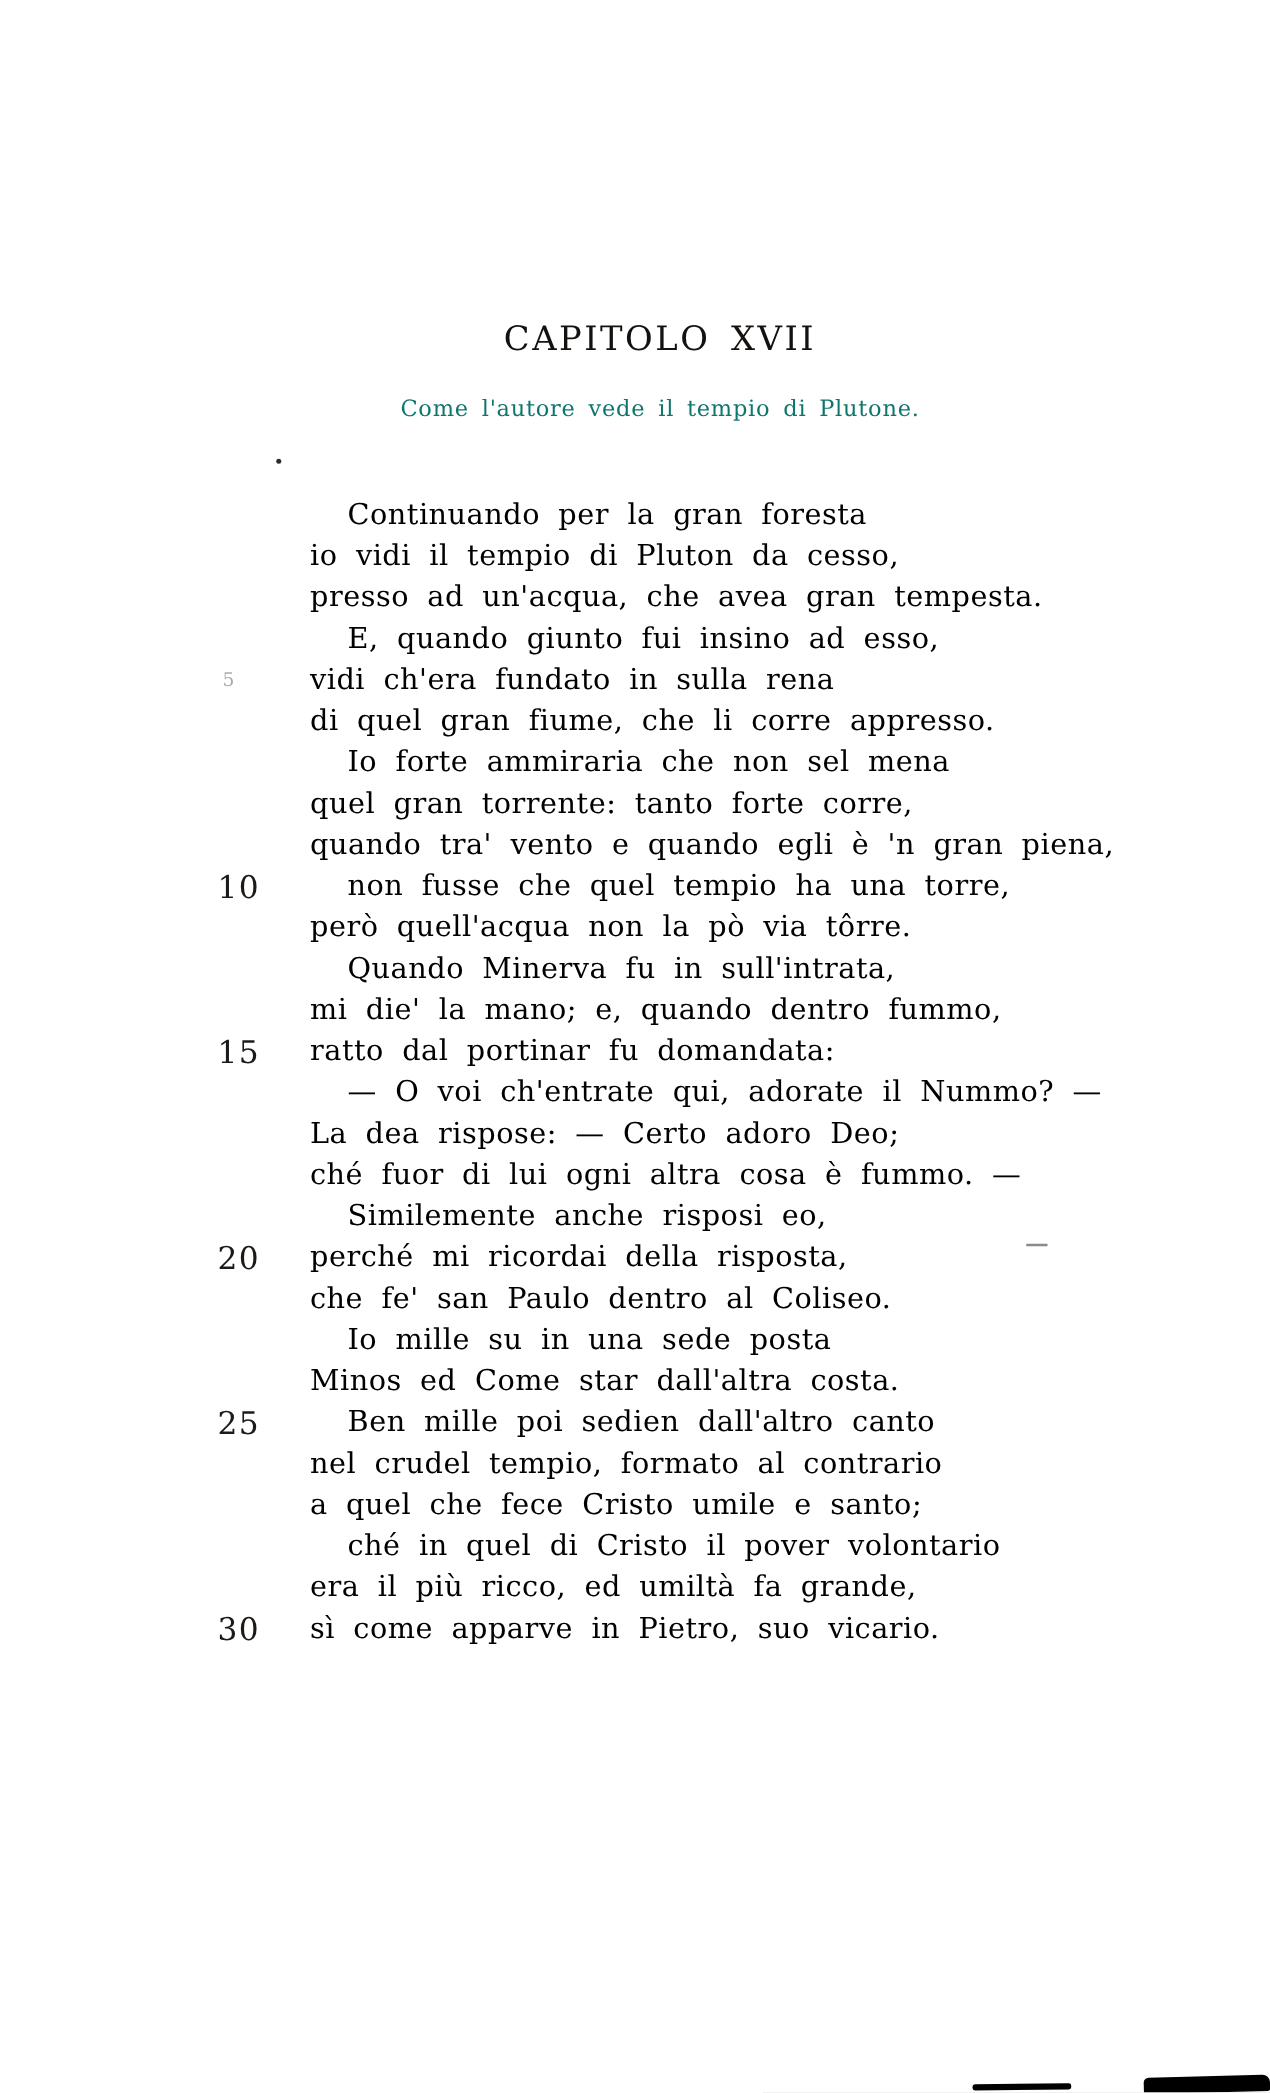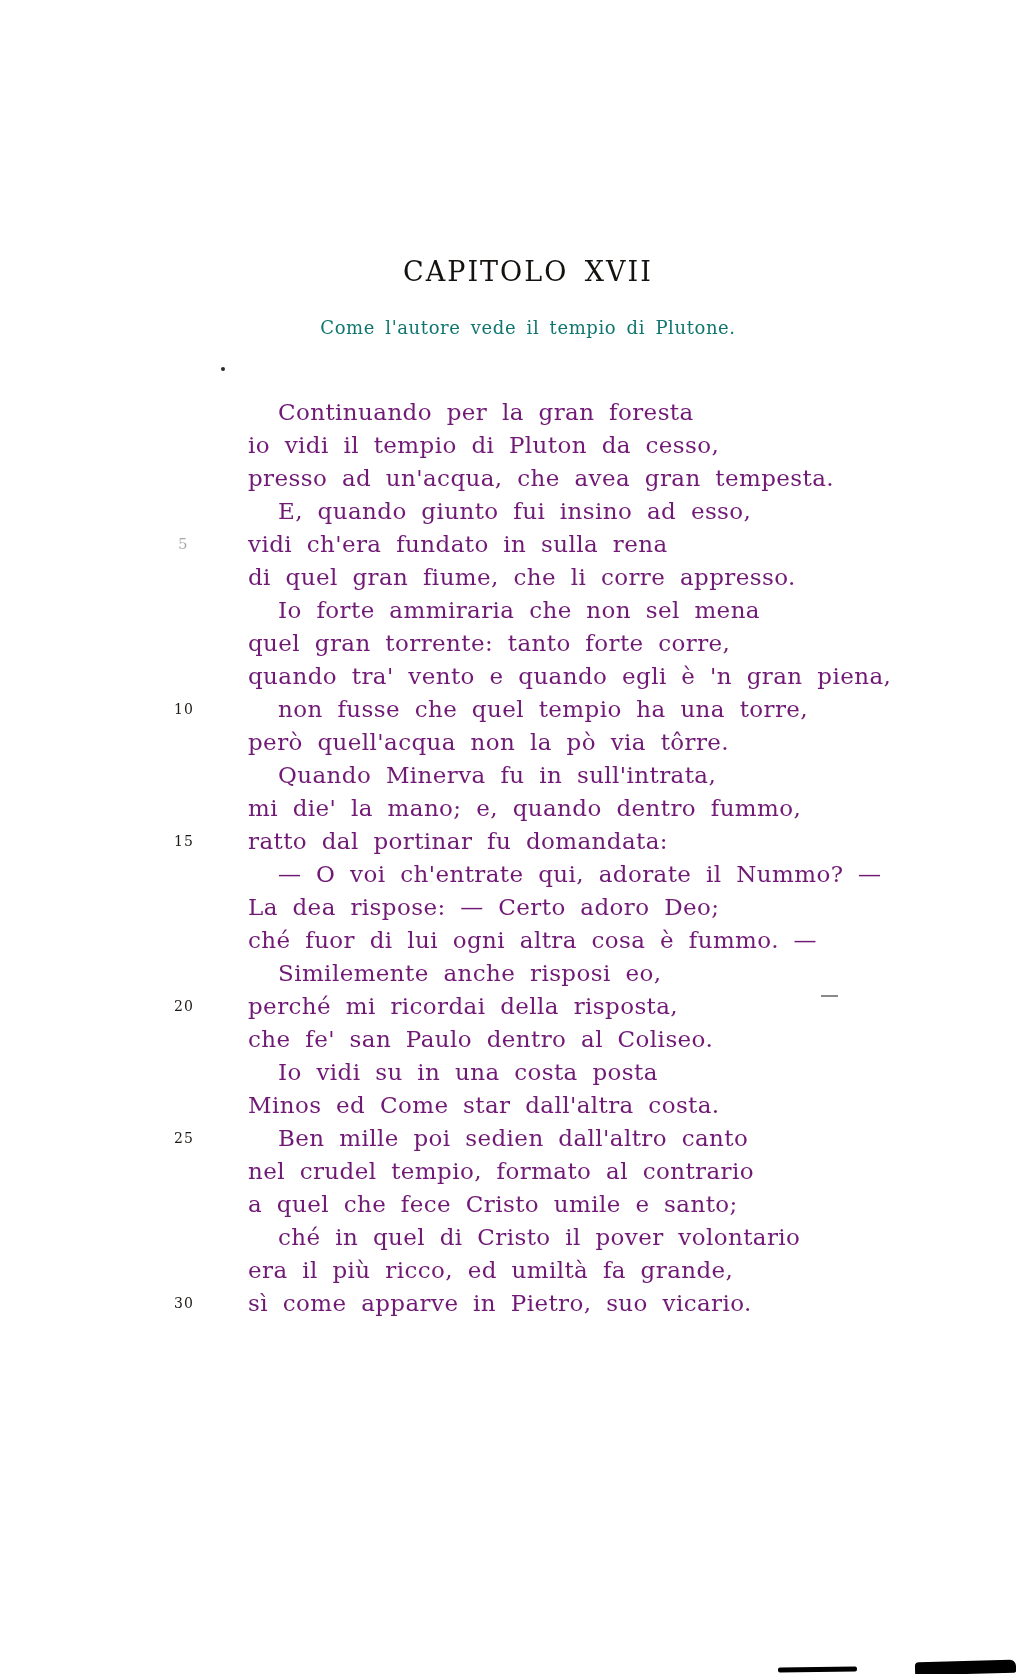"Continuando per la gran foresta" .txt { color: #701a75 -> #000000 }
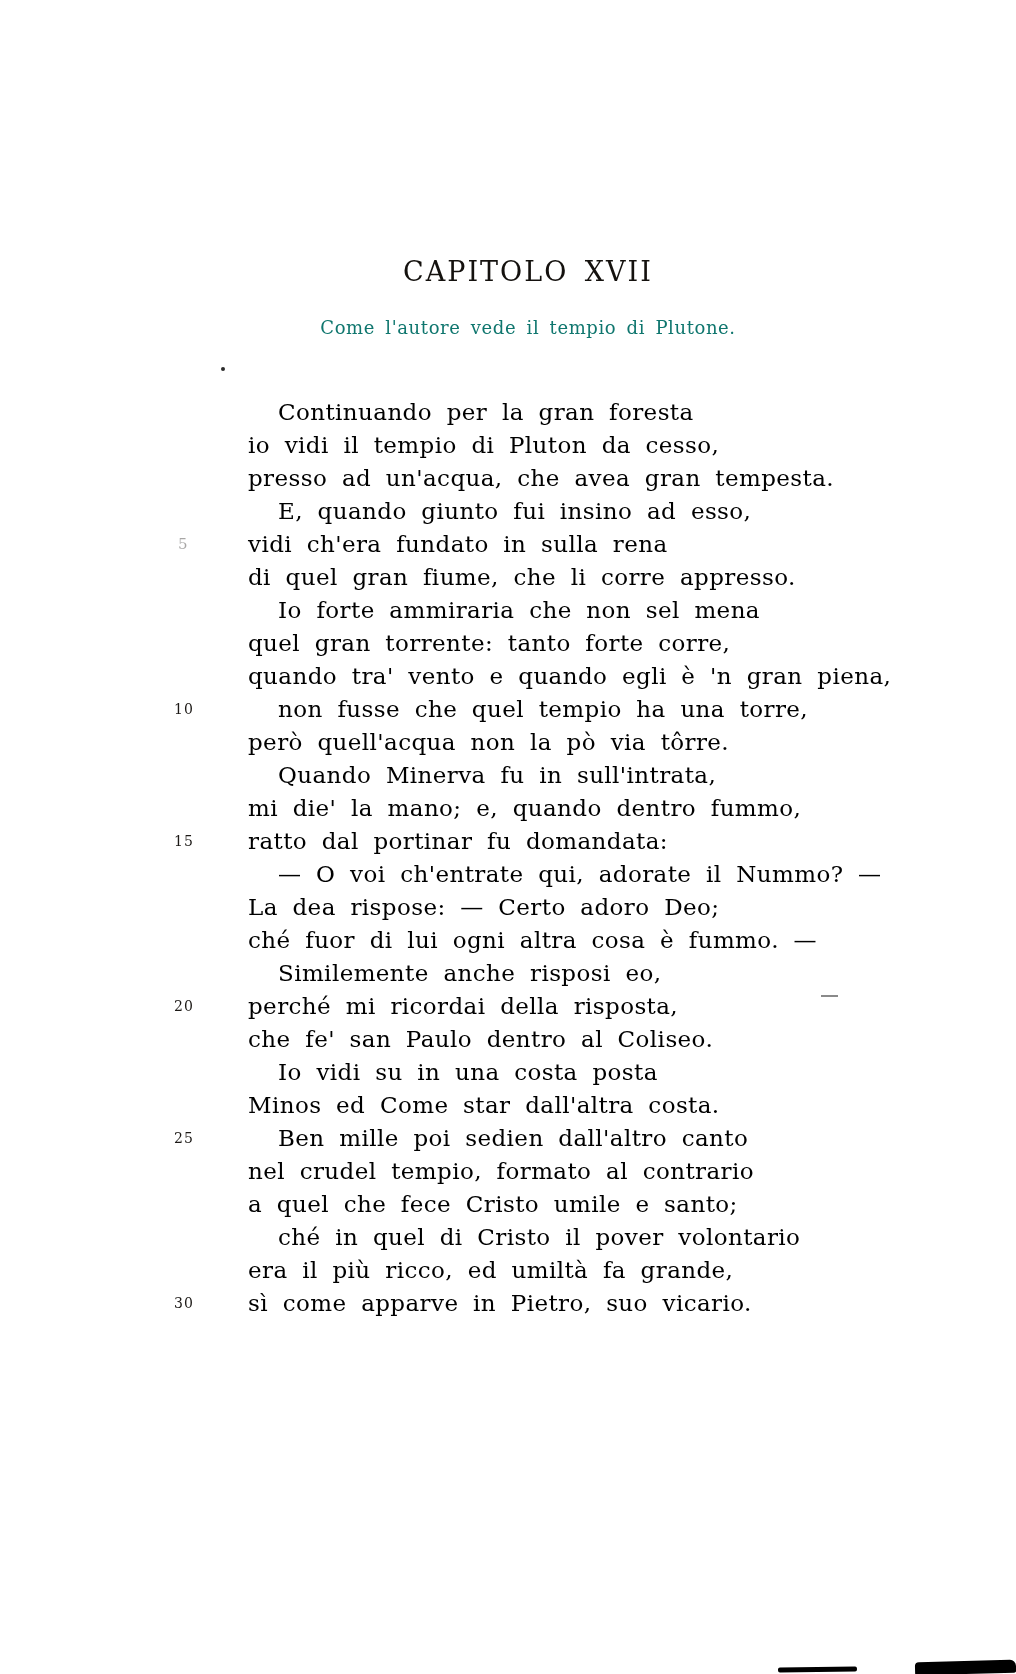"10" .num { font-size: 14px -> 25px }
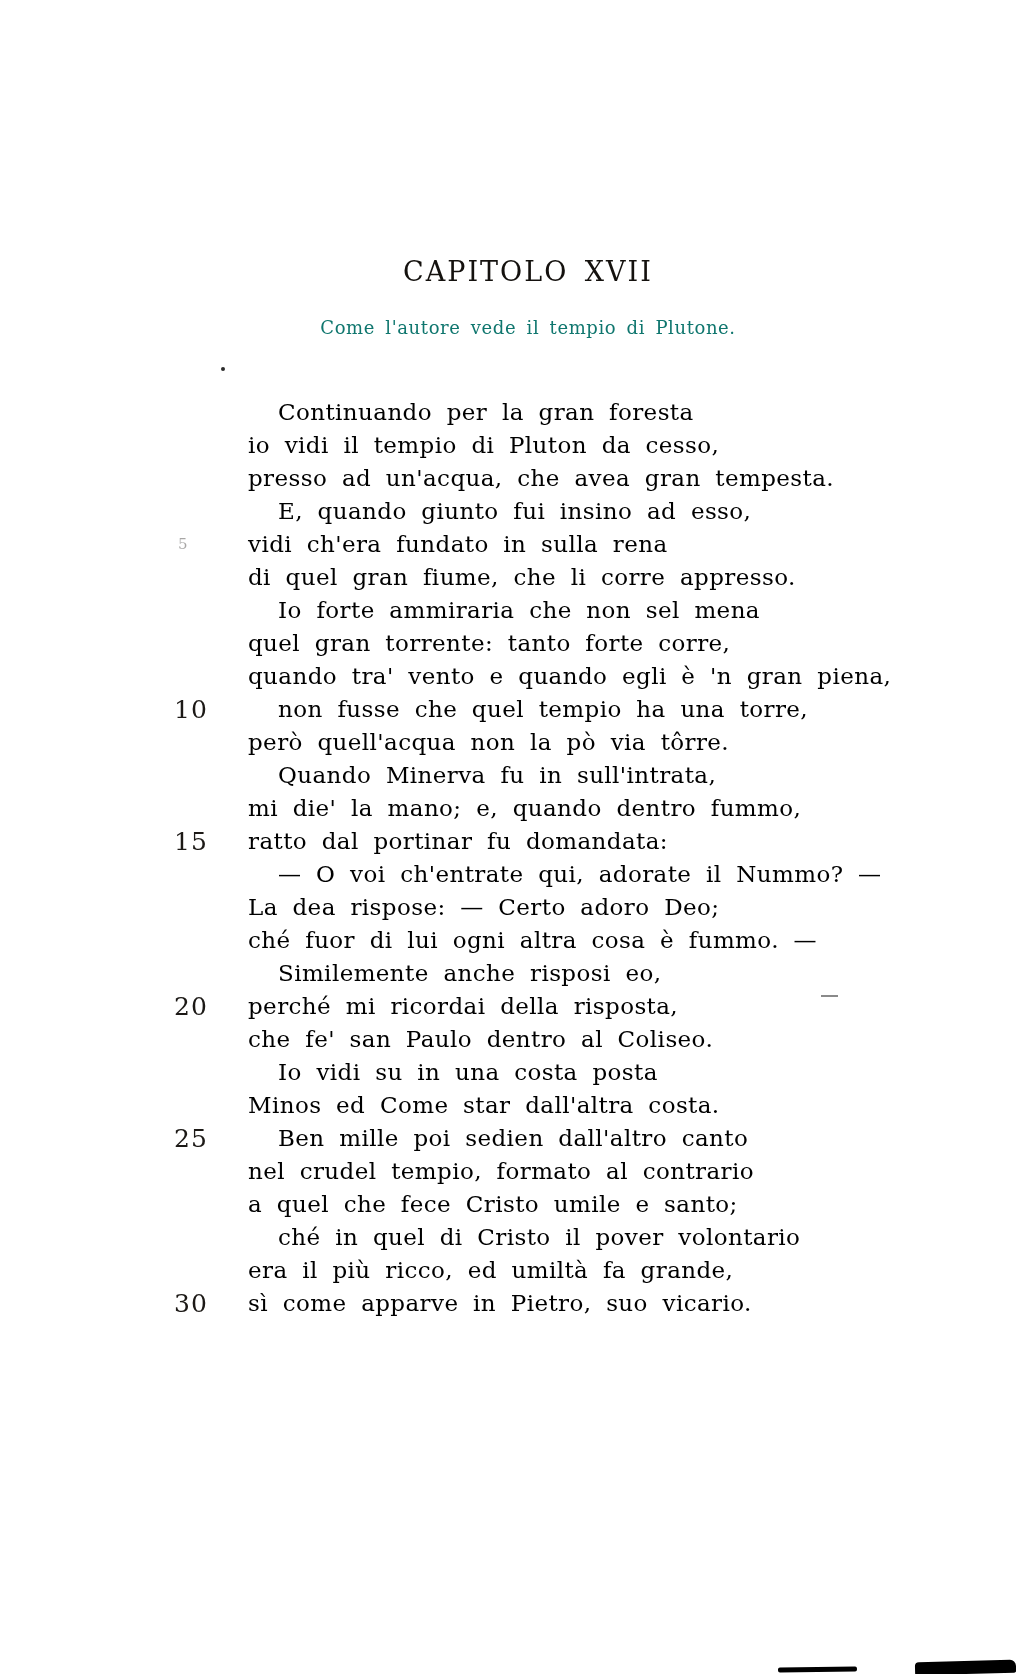"Io vidi su in una" span.txt { text: vidi su in una costa -> mille su in una sede }
